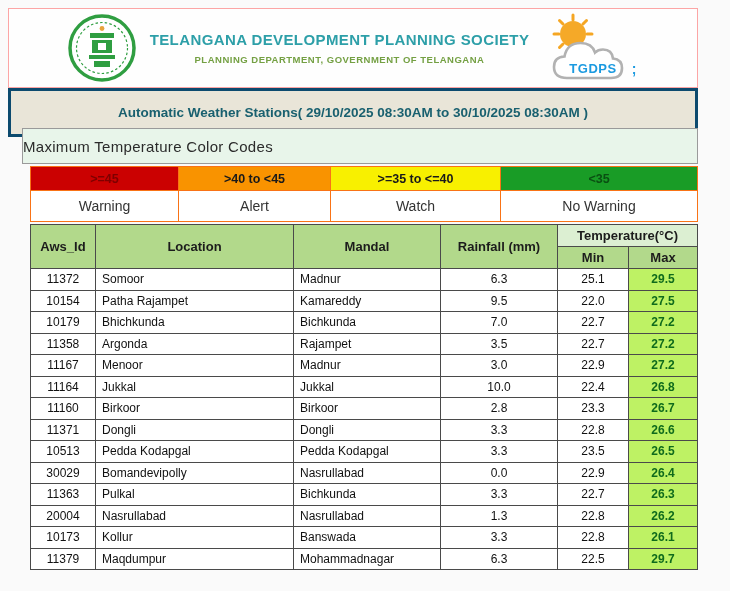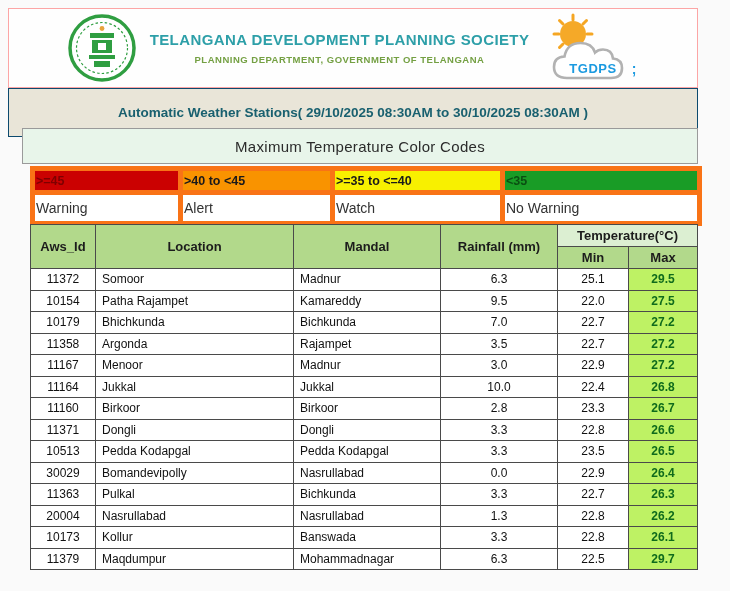"Automatic Weather Stations( 29/10/2025" .date-bar { border: 1px solid #0c4a6e -> 3px solid #0c4a6e }
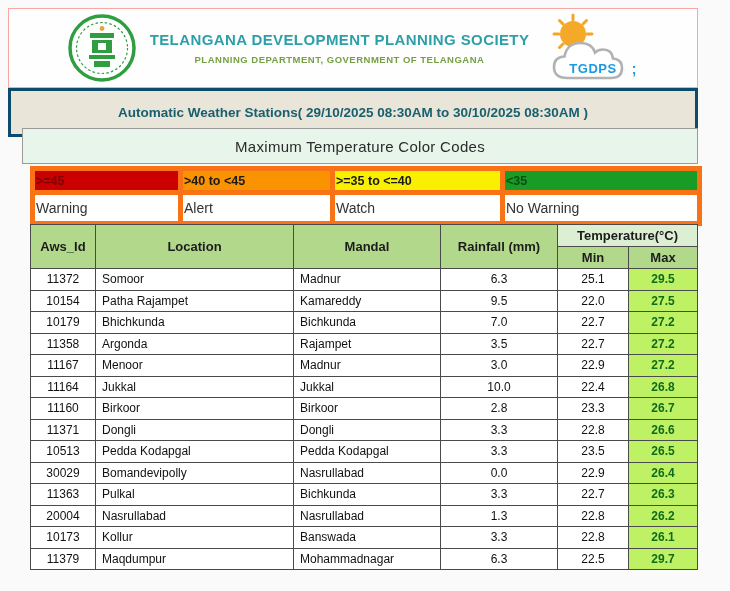"Maximum Temperature Color Codes" .mint-bar { justify-content: center -> none }
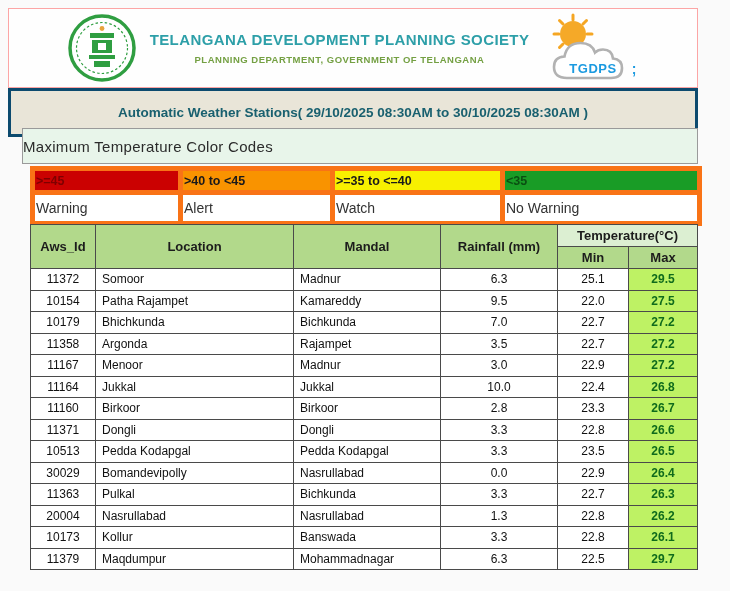">=45" .band-table td { border: 5px solid #f97316 -> 1px solid #f97316; text-align: none -> center }
